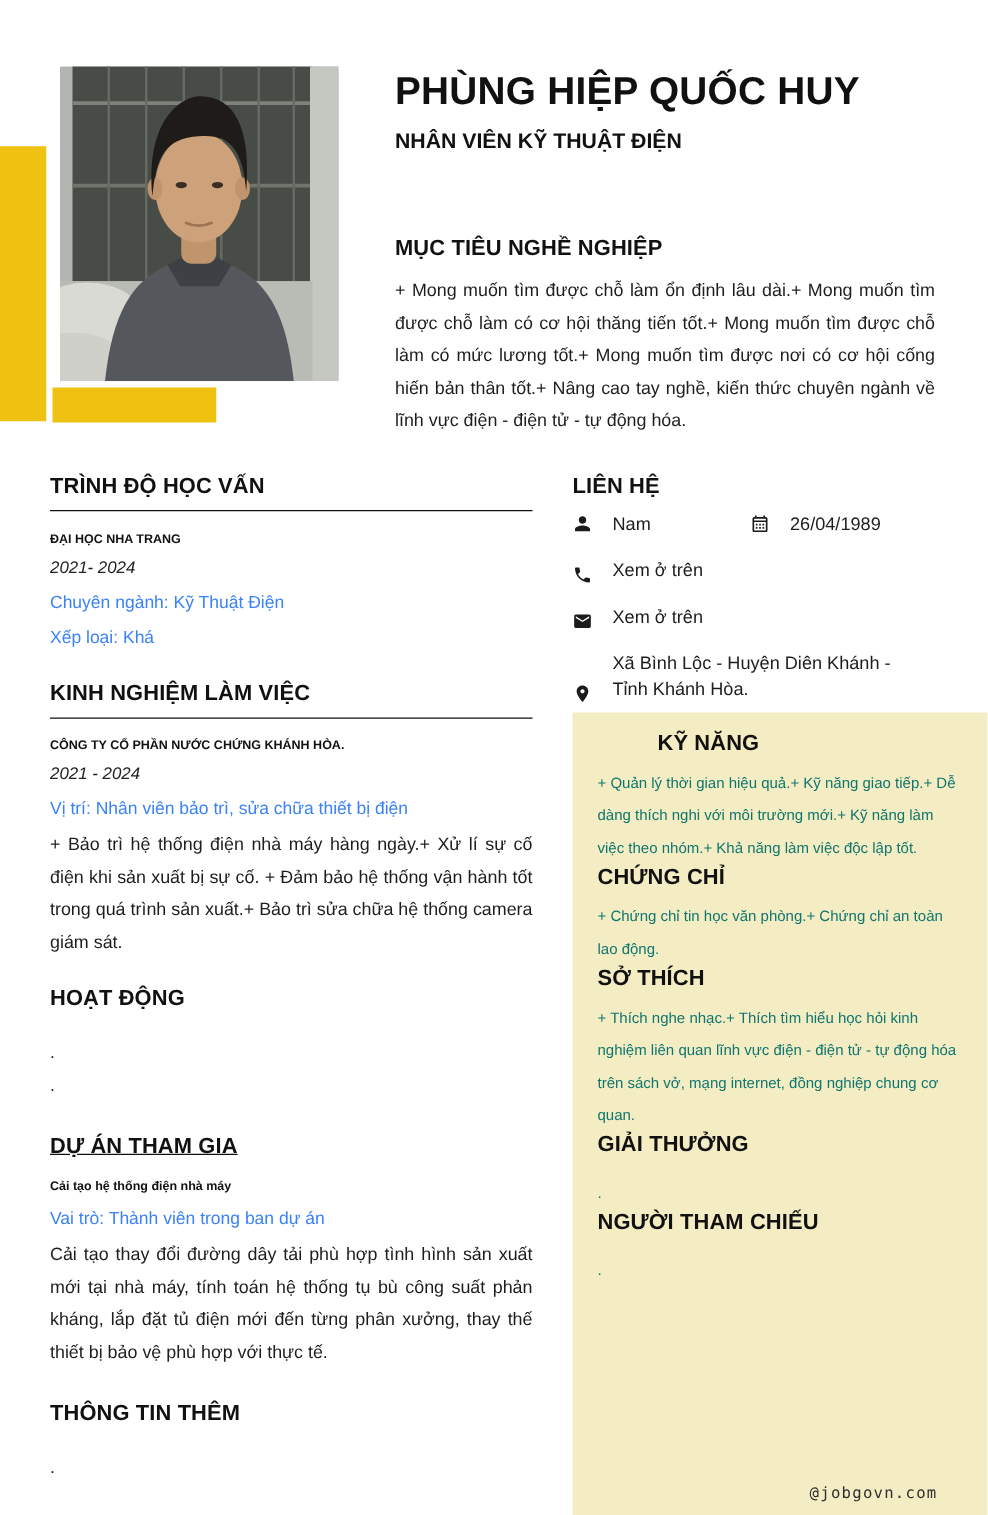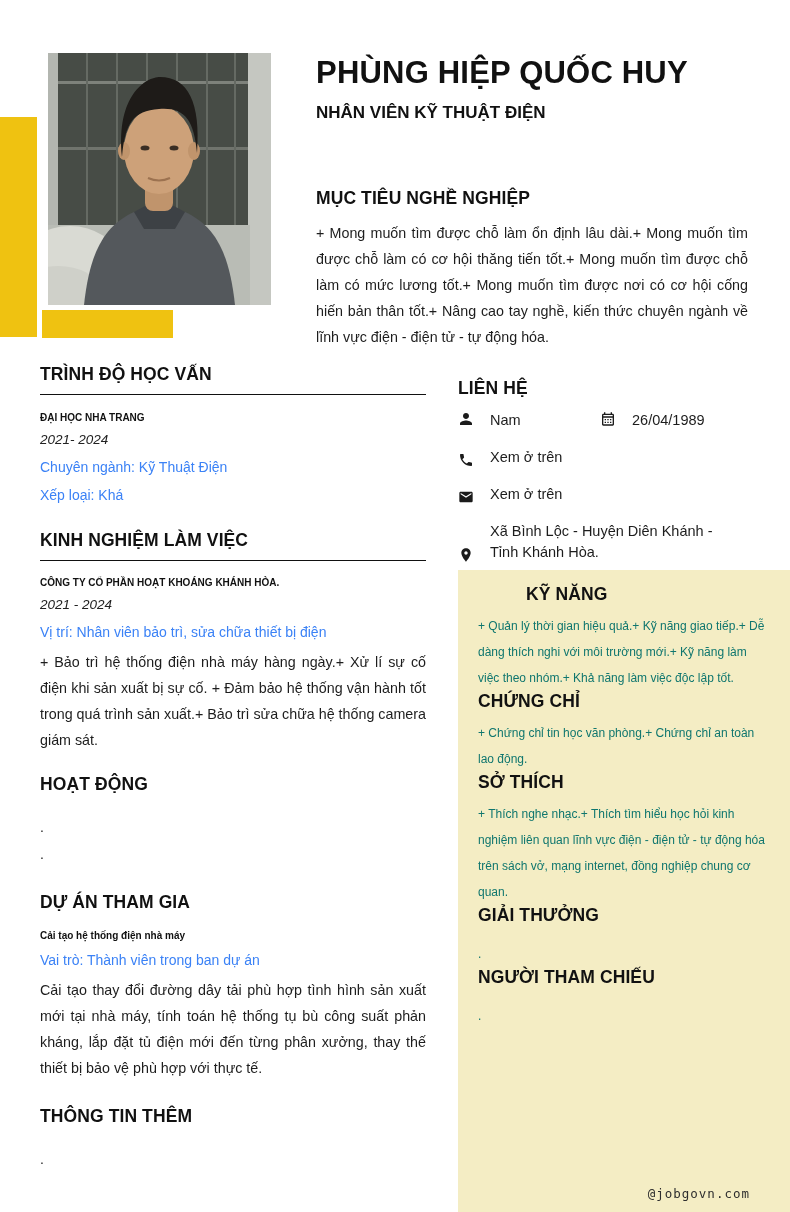"TRÌNH ĐỘ HỌC VẤN" .left-col { top: 364px -> 378px }
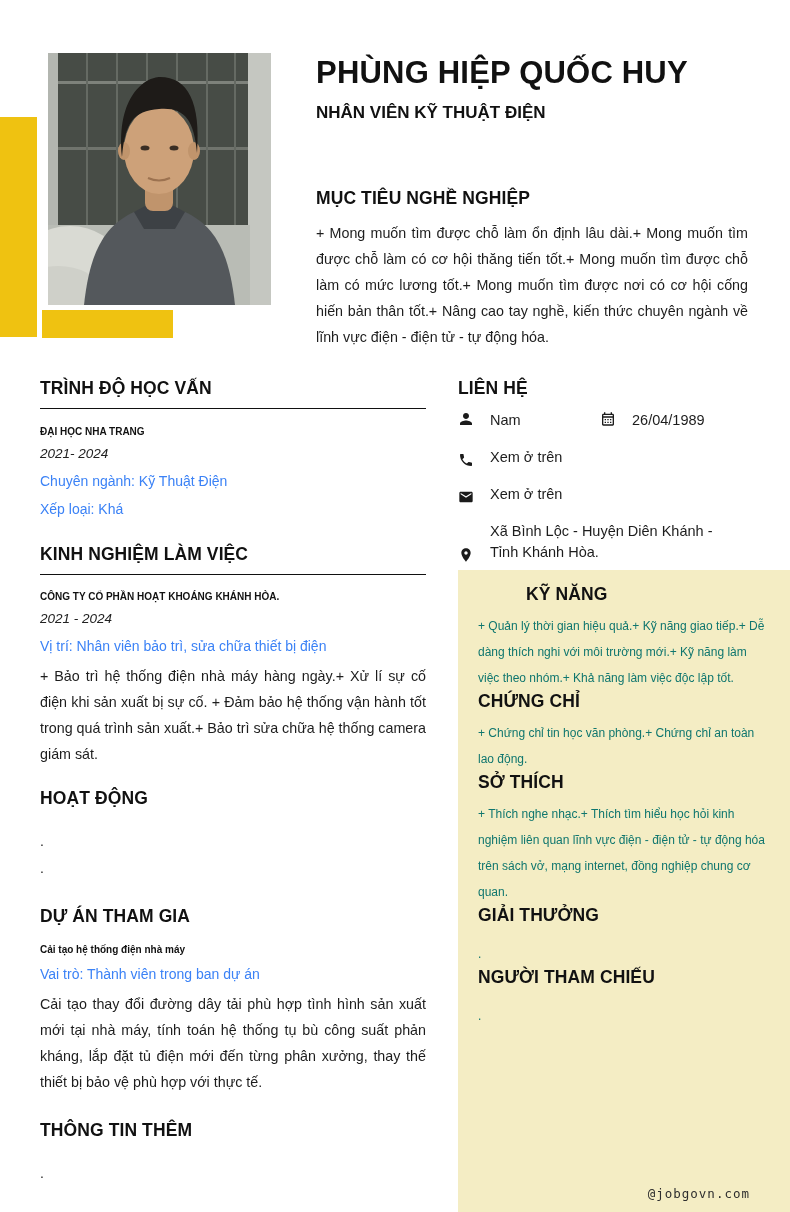"CÔNG TY CỔ PHẦN HOẠT" div.sub-bold { text: HOẠT KHOÁNG -> NƯỚC CHỨNG }
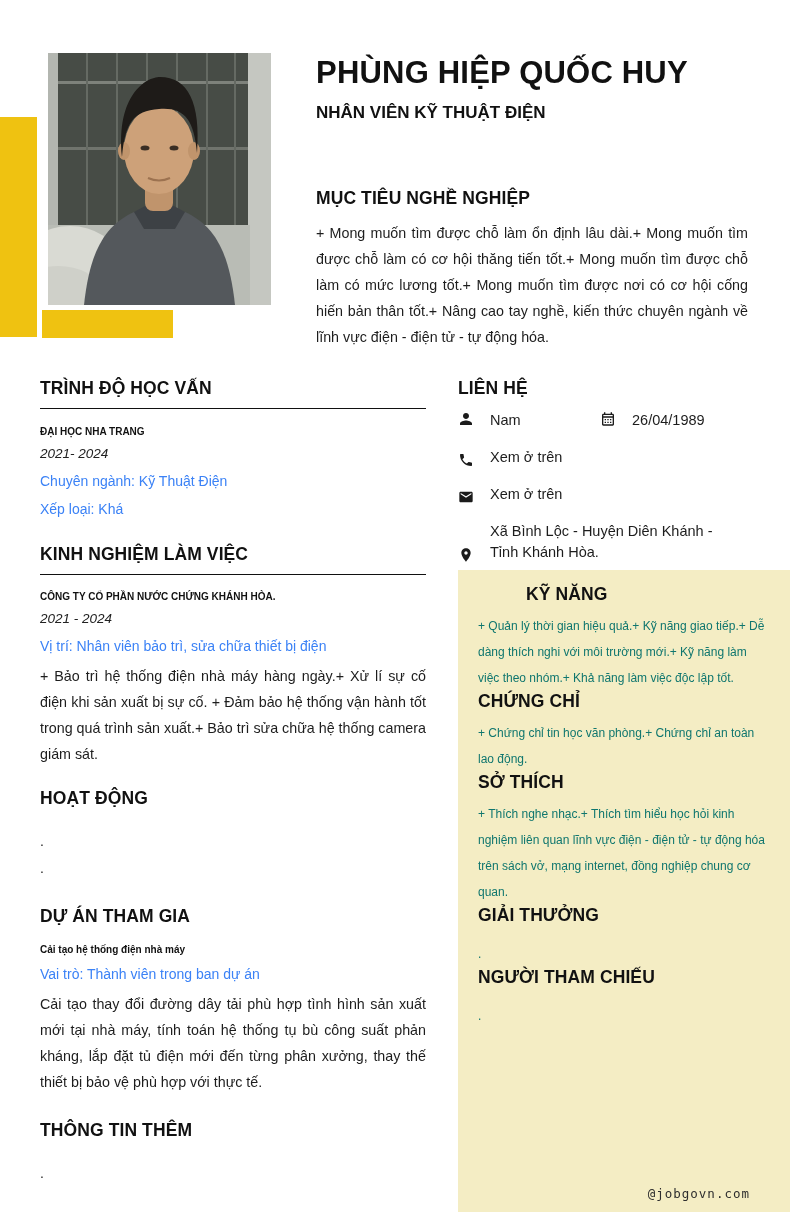"DỰ ÁN THAM GIA" .prj-heading { text-decoration: none -> underline }
